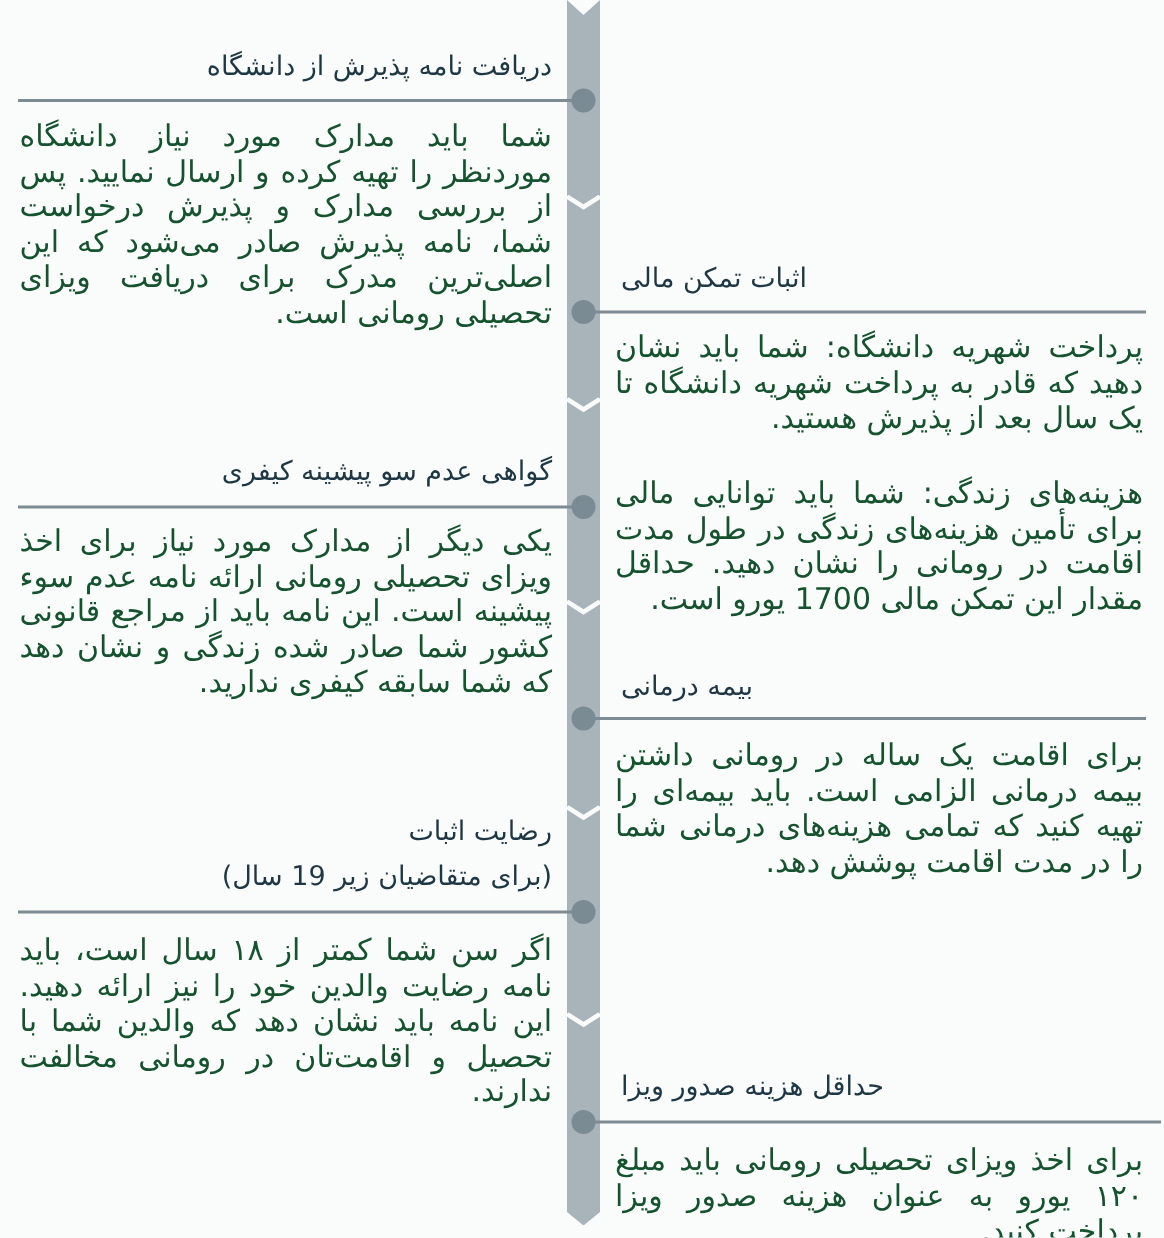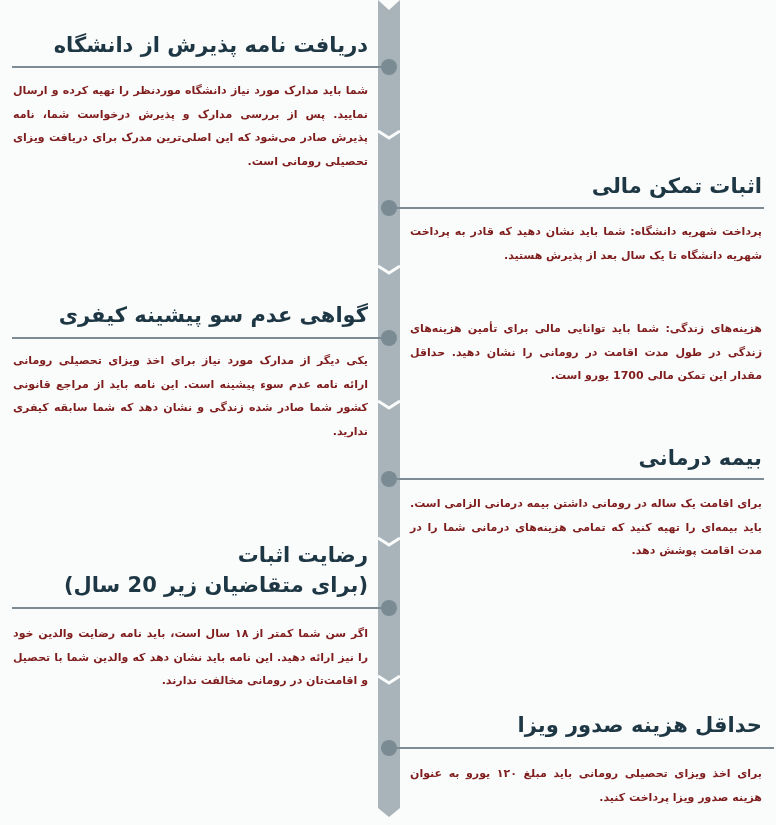"دریافت نامه پذیرش از دانشگاه" .title { font-size: 21px -> 18px; font-weight: bold -> normal; text-align: right -> left }
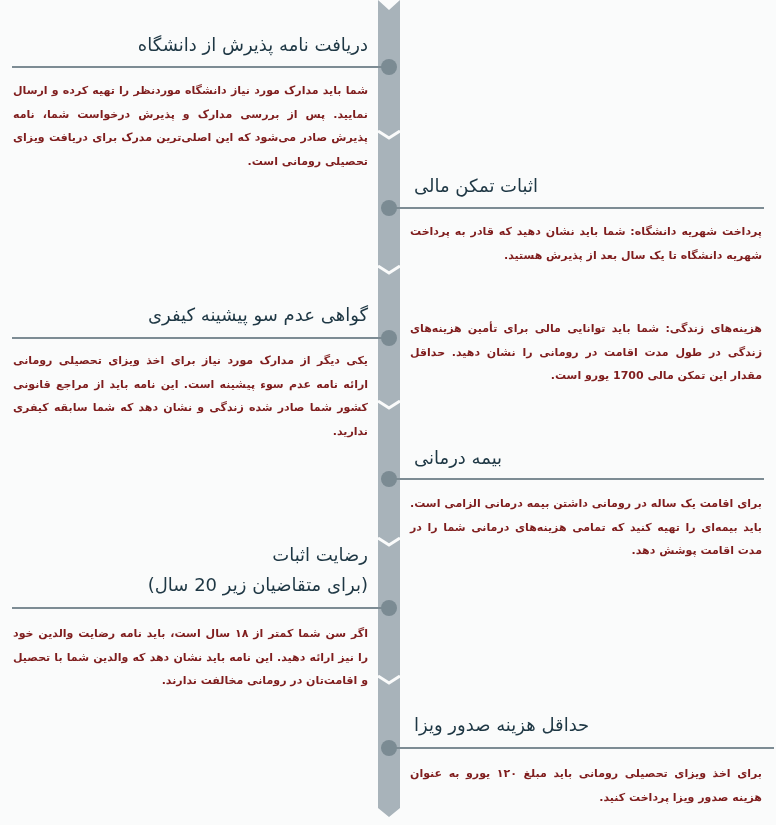"شما باید مدارک مورد نیاز" .body { color: #7f1d1d -> #14532d; font-size: 11px -> 20px; font-weight: bold -> none }
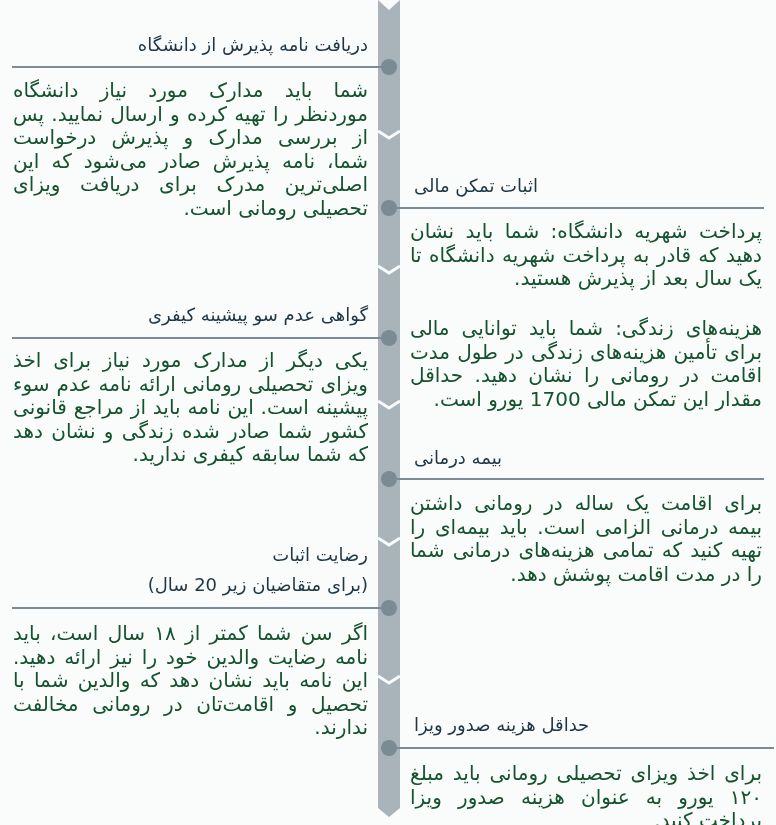"(برای متقاضیان زیر 20 سال)" h2.title { text: 20 -> 19 }
